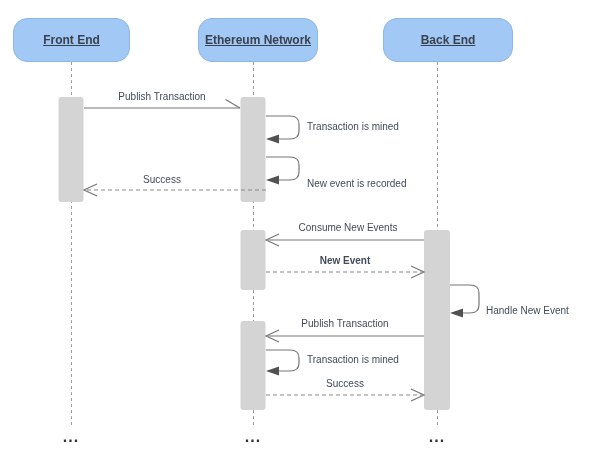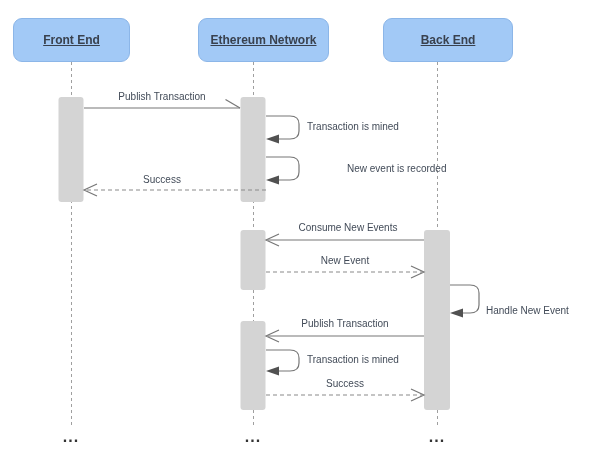"Front End" .actor-box { border-radius: 9px -> 14px }
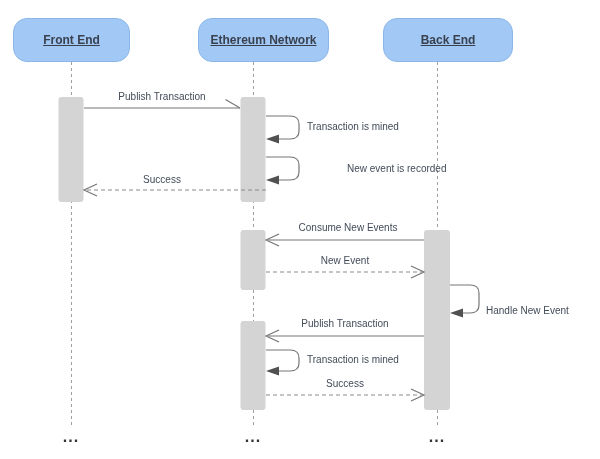"Ethereum Network" div.actor-box { width: 131px -> 120px }
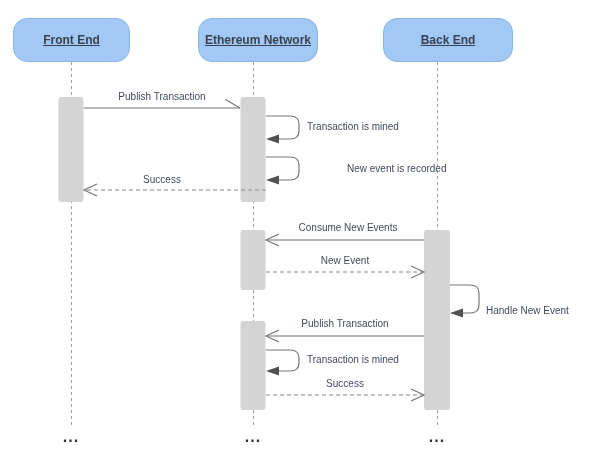"New event is recorded" div.msg-label { margin-left: 40px -> none; top: 169px -> 184px }
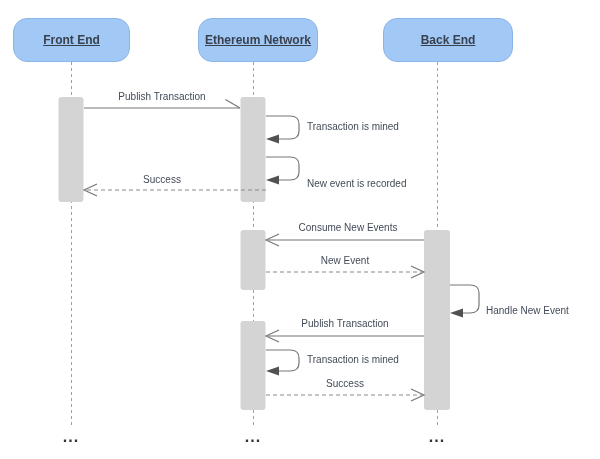"New Event" div.msg-label { font-weight: none -> bold }
